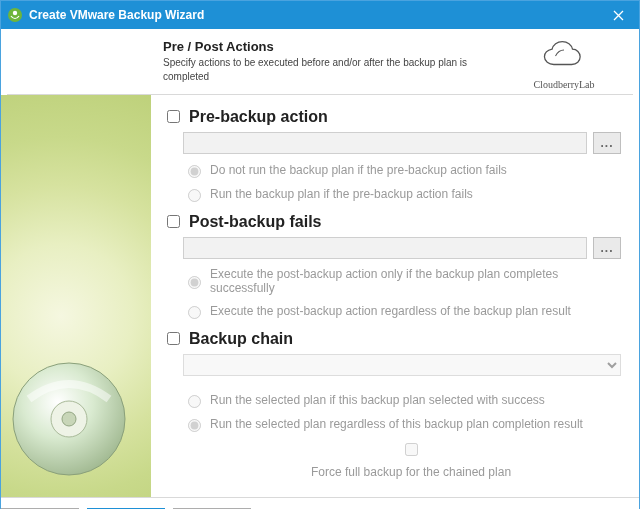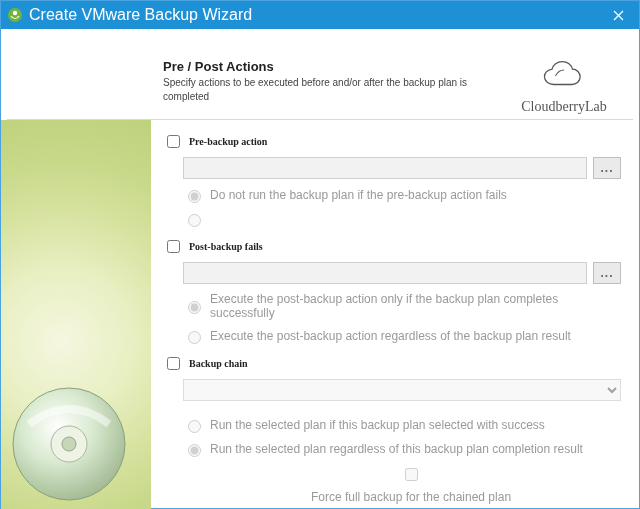"Create VMware Backup Wizard" .titlebar .title { font-size: 16px -> 12px; font-weight: none -> bold }
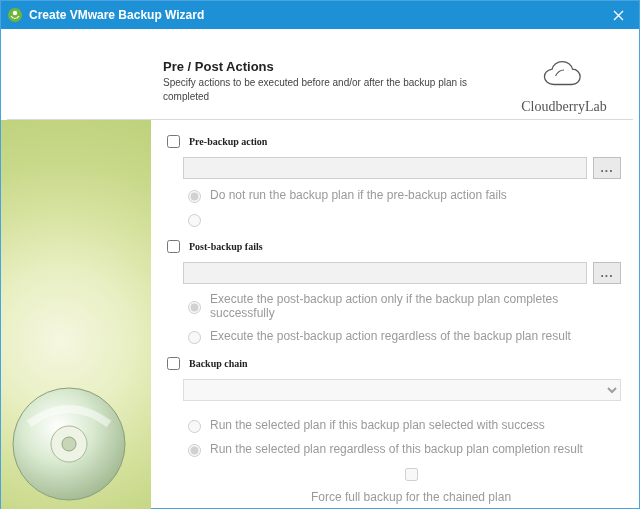"Pre / Post Actions" .header { margin-top: 20px -> none }
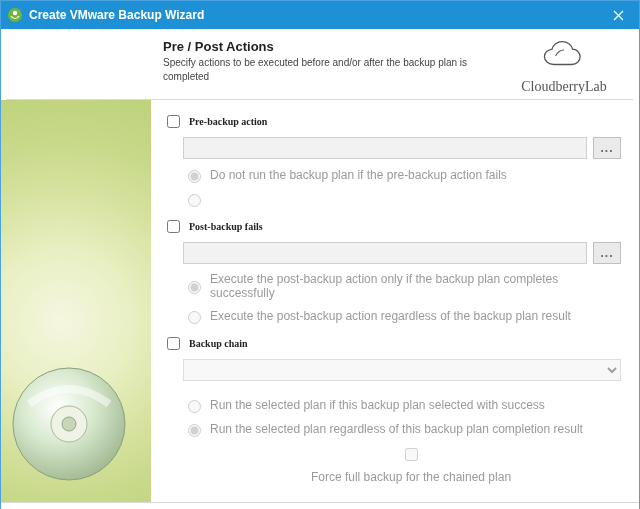"CloudberryLab" .logo-area .label { font-size: 14px -> 10px }
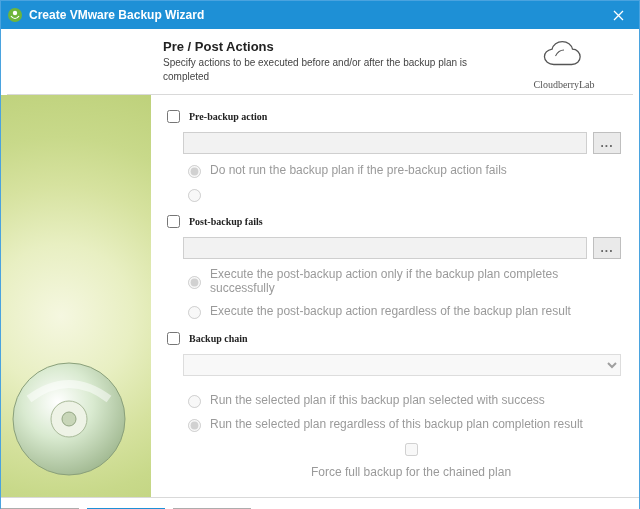"Pre-backup action" .section-check label { font-family: Liberation Serif, serif -> none; font-size: 10px -> 16px }
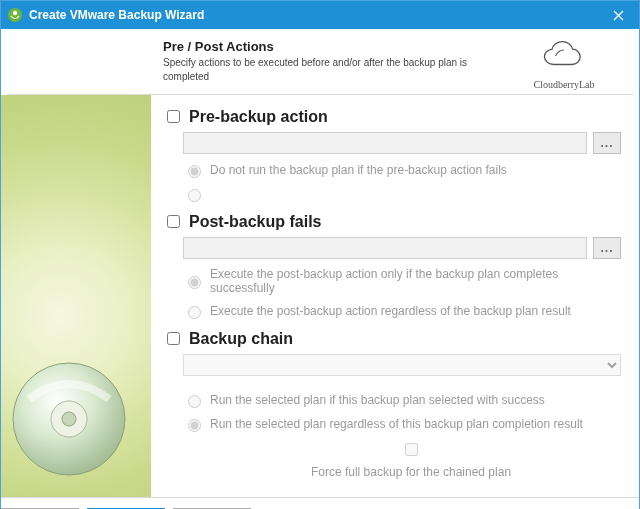"Run the backup plan if" label { html: none -> <label>Run the backup plan if the pre-backup action fails</label> }
